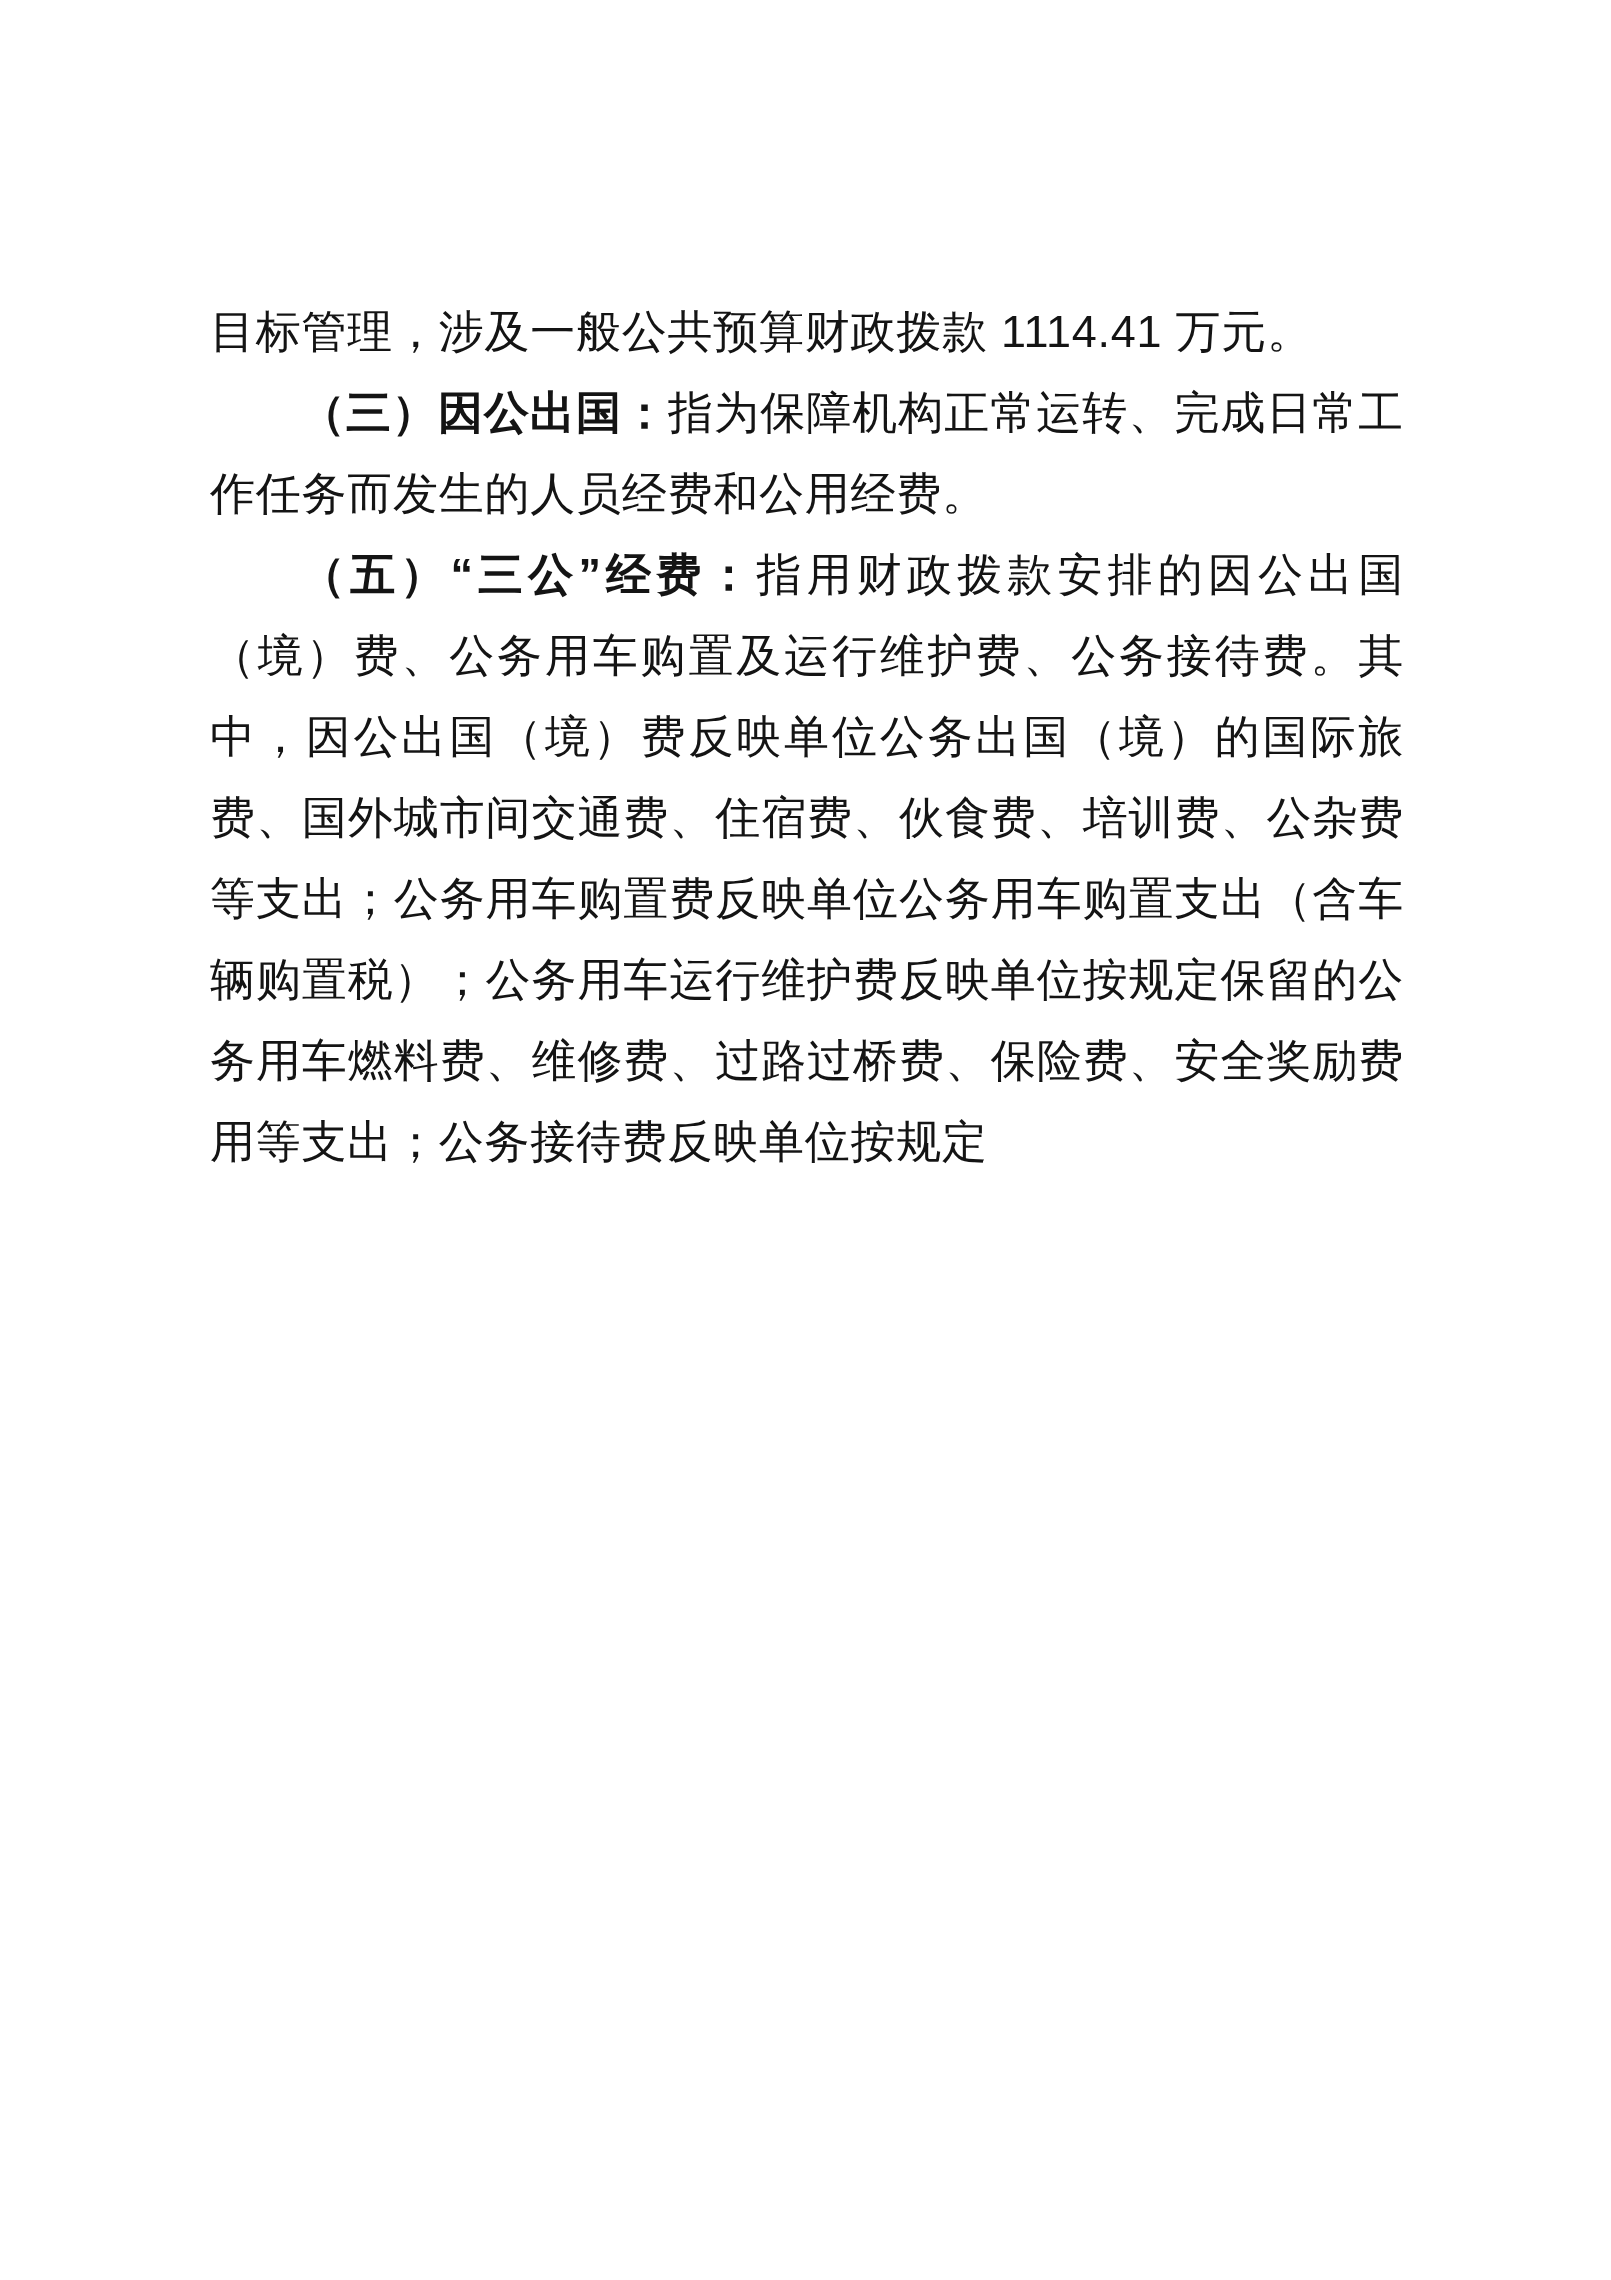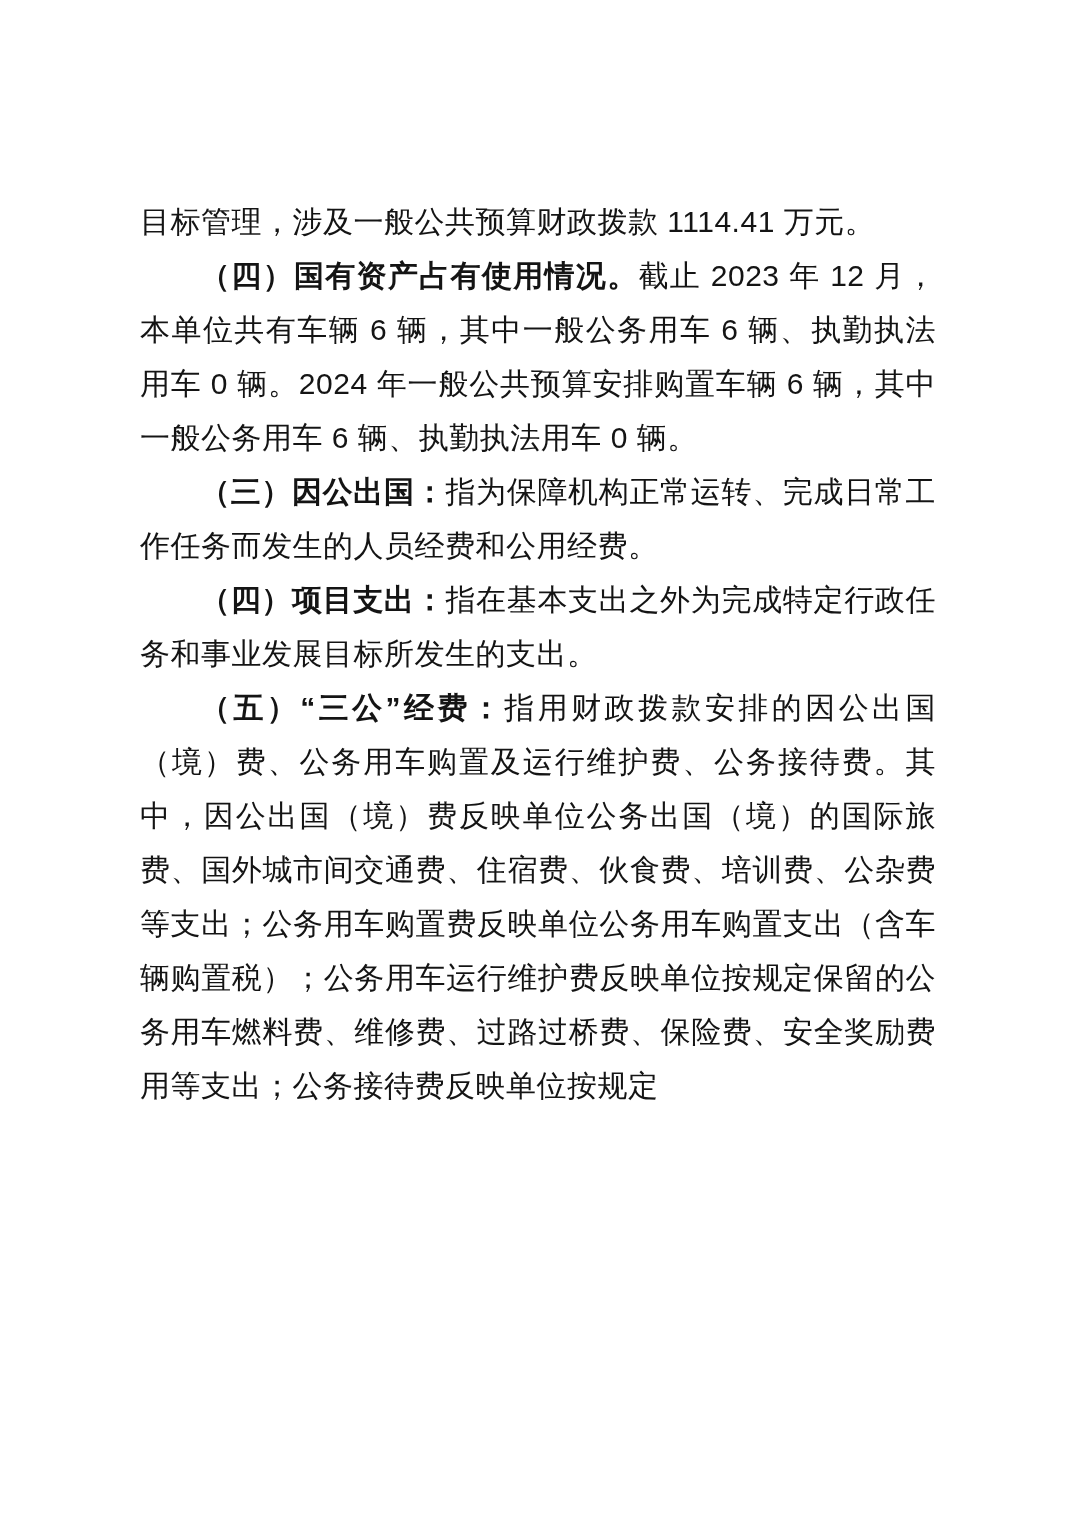"（四）国有资产占有使用情况。截止 2023 年 12 月，本单位共有车辆" p.para { html: <p><span>（四）国有资产占有使用情况。</span><span>截止 2023 年 12 月，本单位共有车辆 6 辆，其中一般公务用车 6 辆、执勤执法用车 0 辆。2024 年一般公共预算安排购置车辆 6 辆，其中一般公务用车 6 辆、执勤执法用车 0 辆。</span></p> -> none }
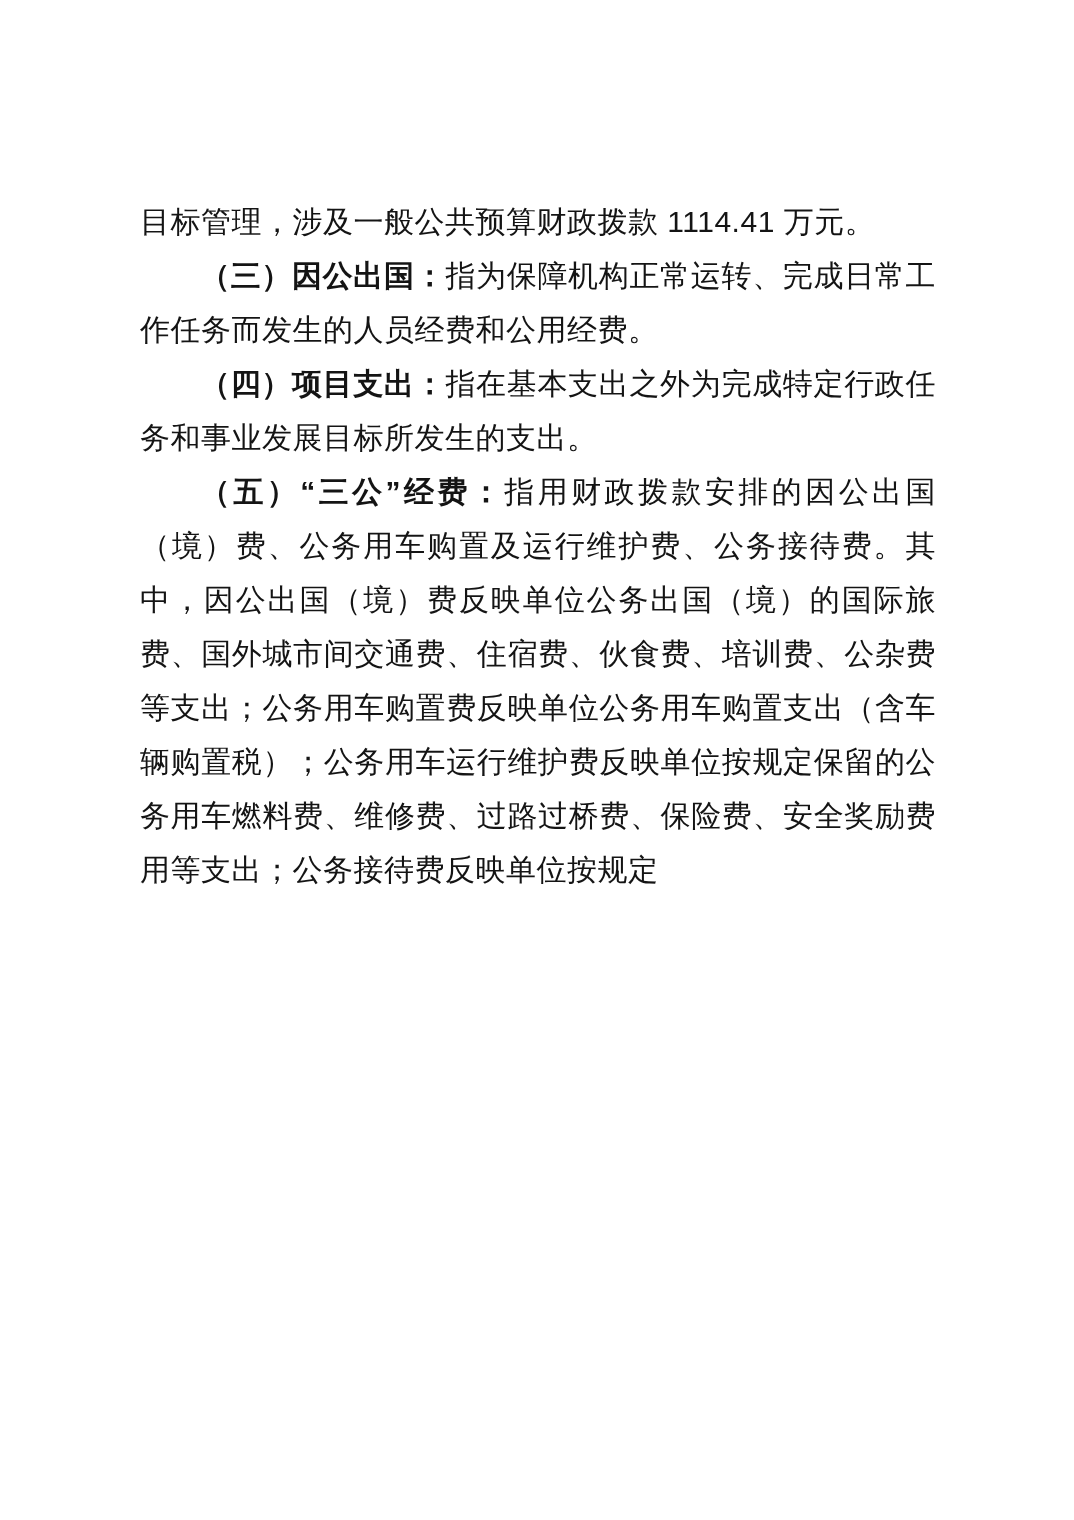"（四）项目支出：指在基本支出之外为完成特定行政任务和事业发展目标所发生的支出。" p.para { html: <p><span>（四）项目支出：</span><span>指在基本支出之外为完成特定行政任务和事业发展目标所发生的支出。</span></p> -> none }
